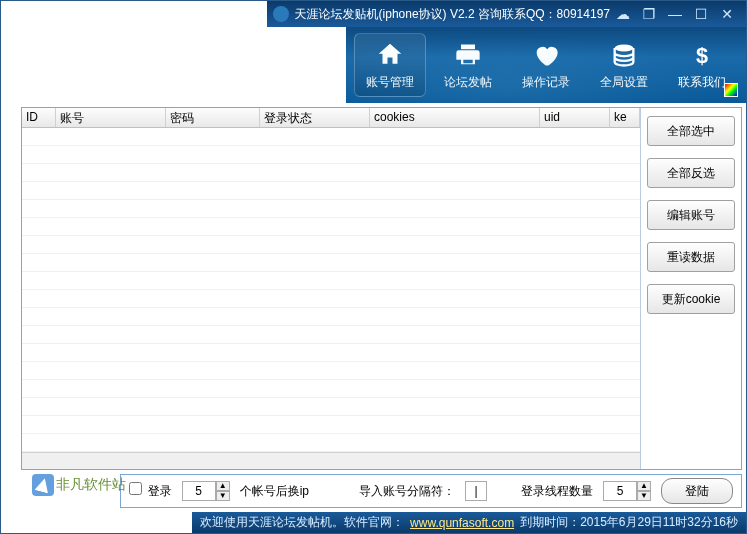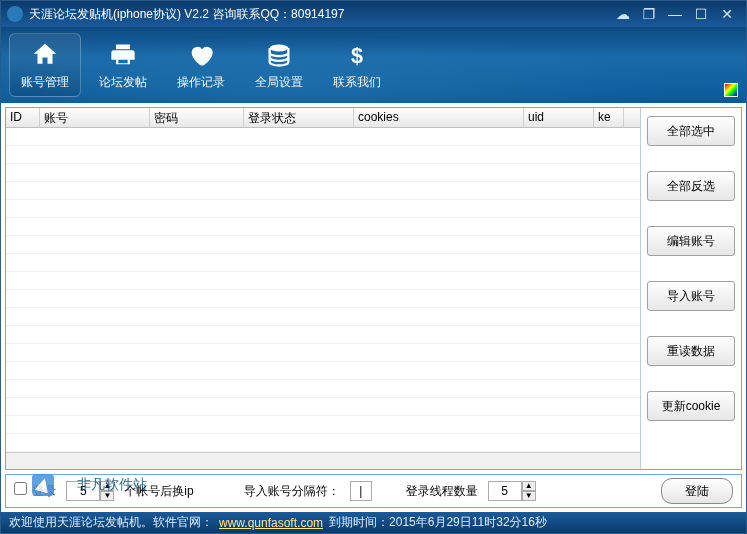"天涯论坛发贴机(iphone协议) V2.2 咨询联系QQ：80914197" .window { align-items: none -> flex-end }
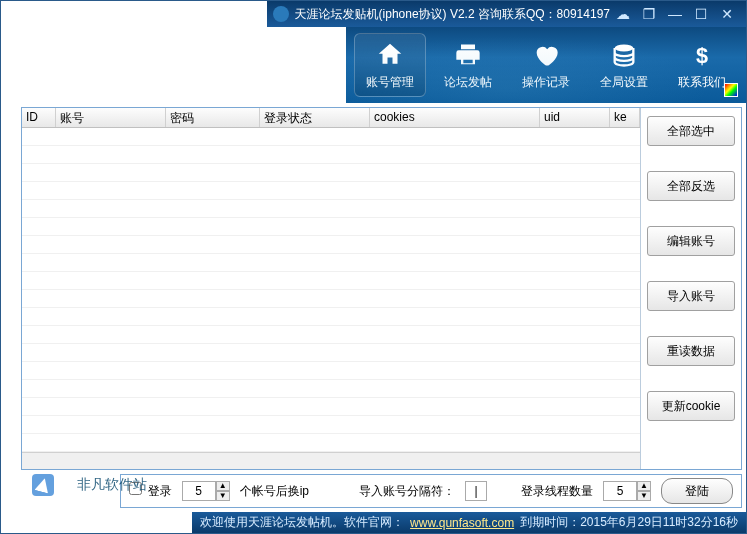"全部选中" .sidebar { gap: 25px -> 12px }
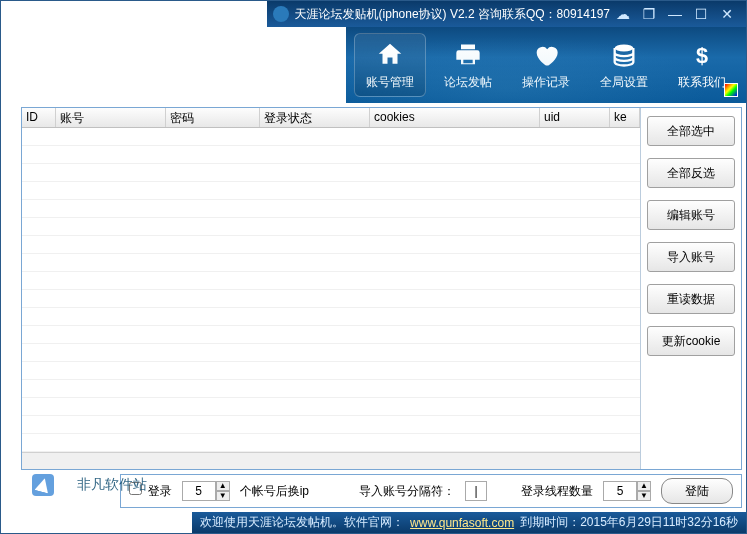"导入账号" button.side-btn { html: <button>导入账号</button> -> none }
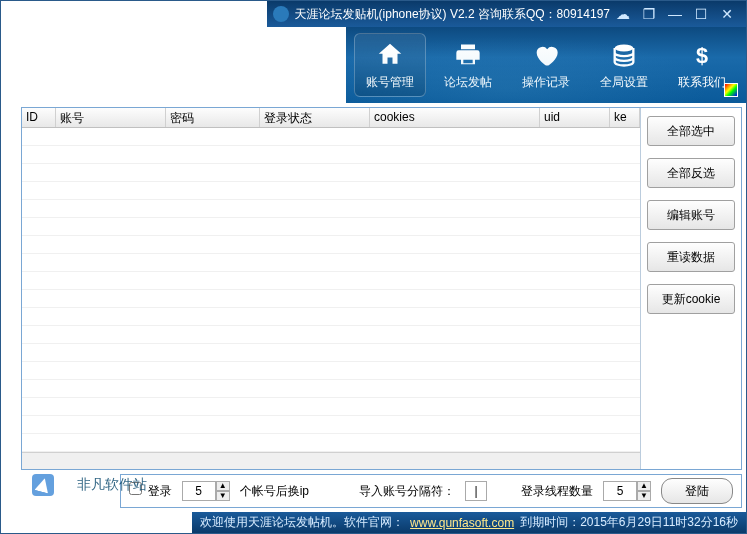"非凡软件站" .watermark { color: #0c4a6e -> #4d7c0f; gap: 23px -> 2px }
